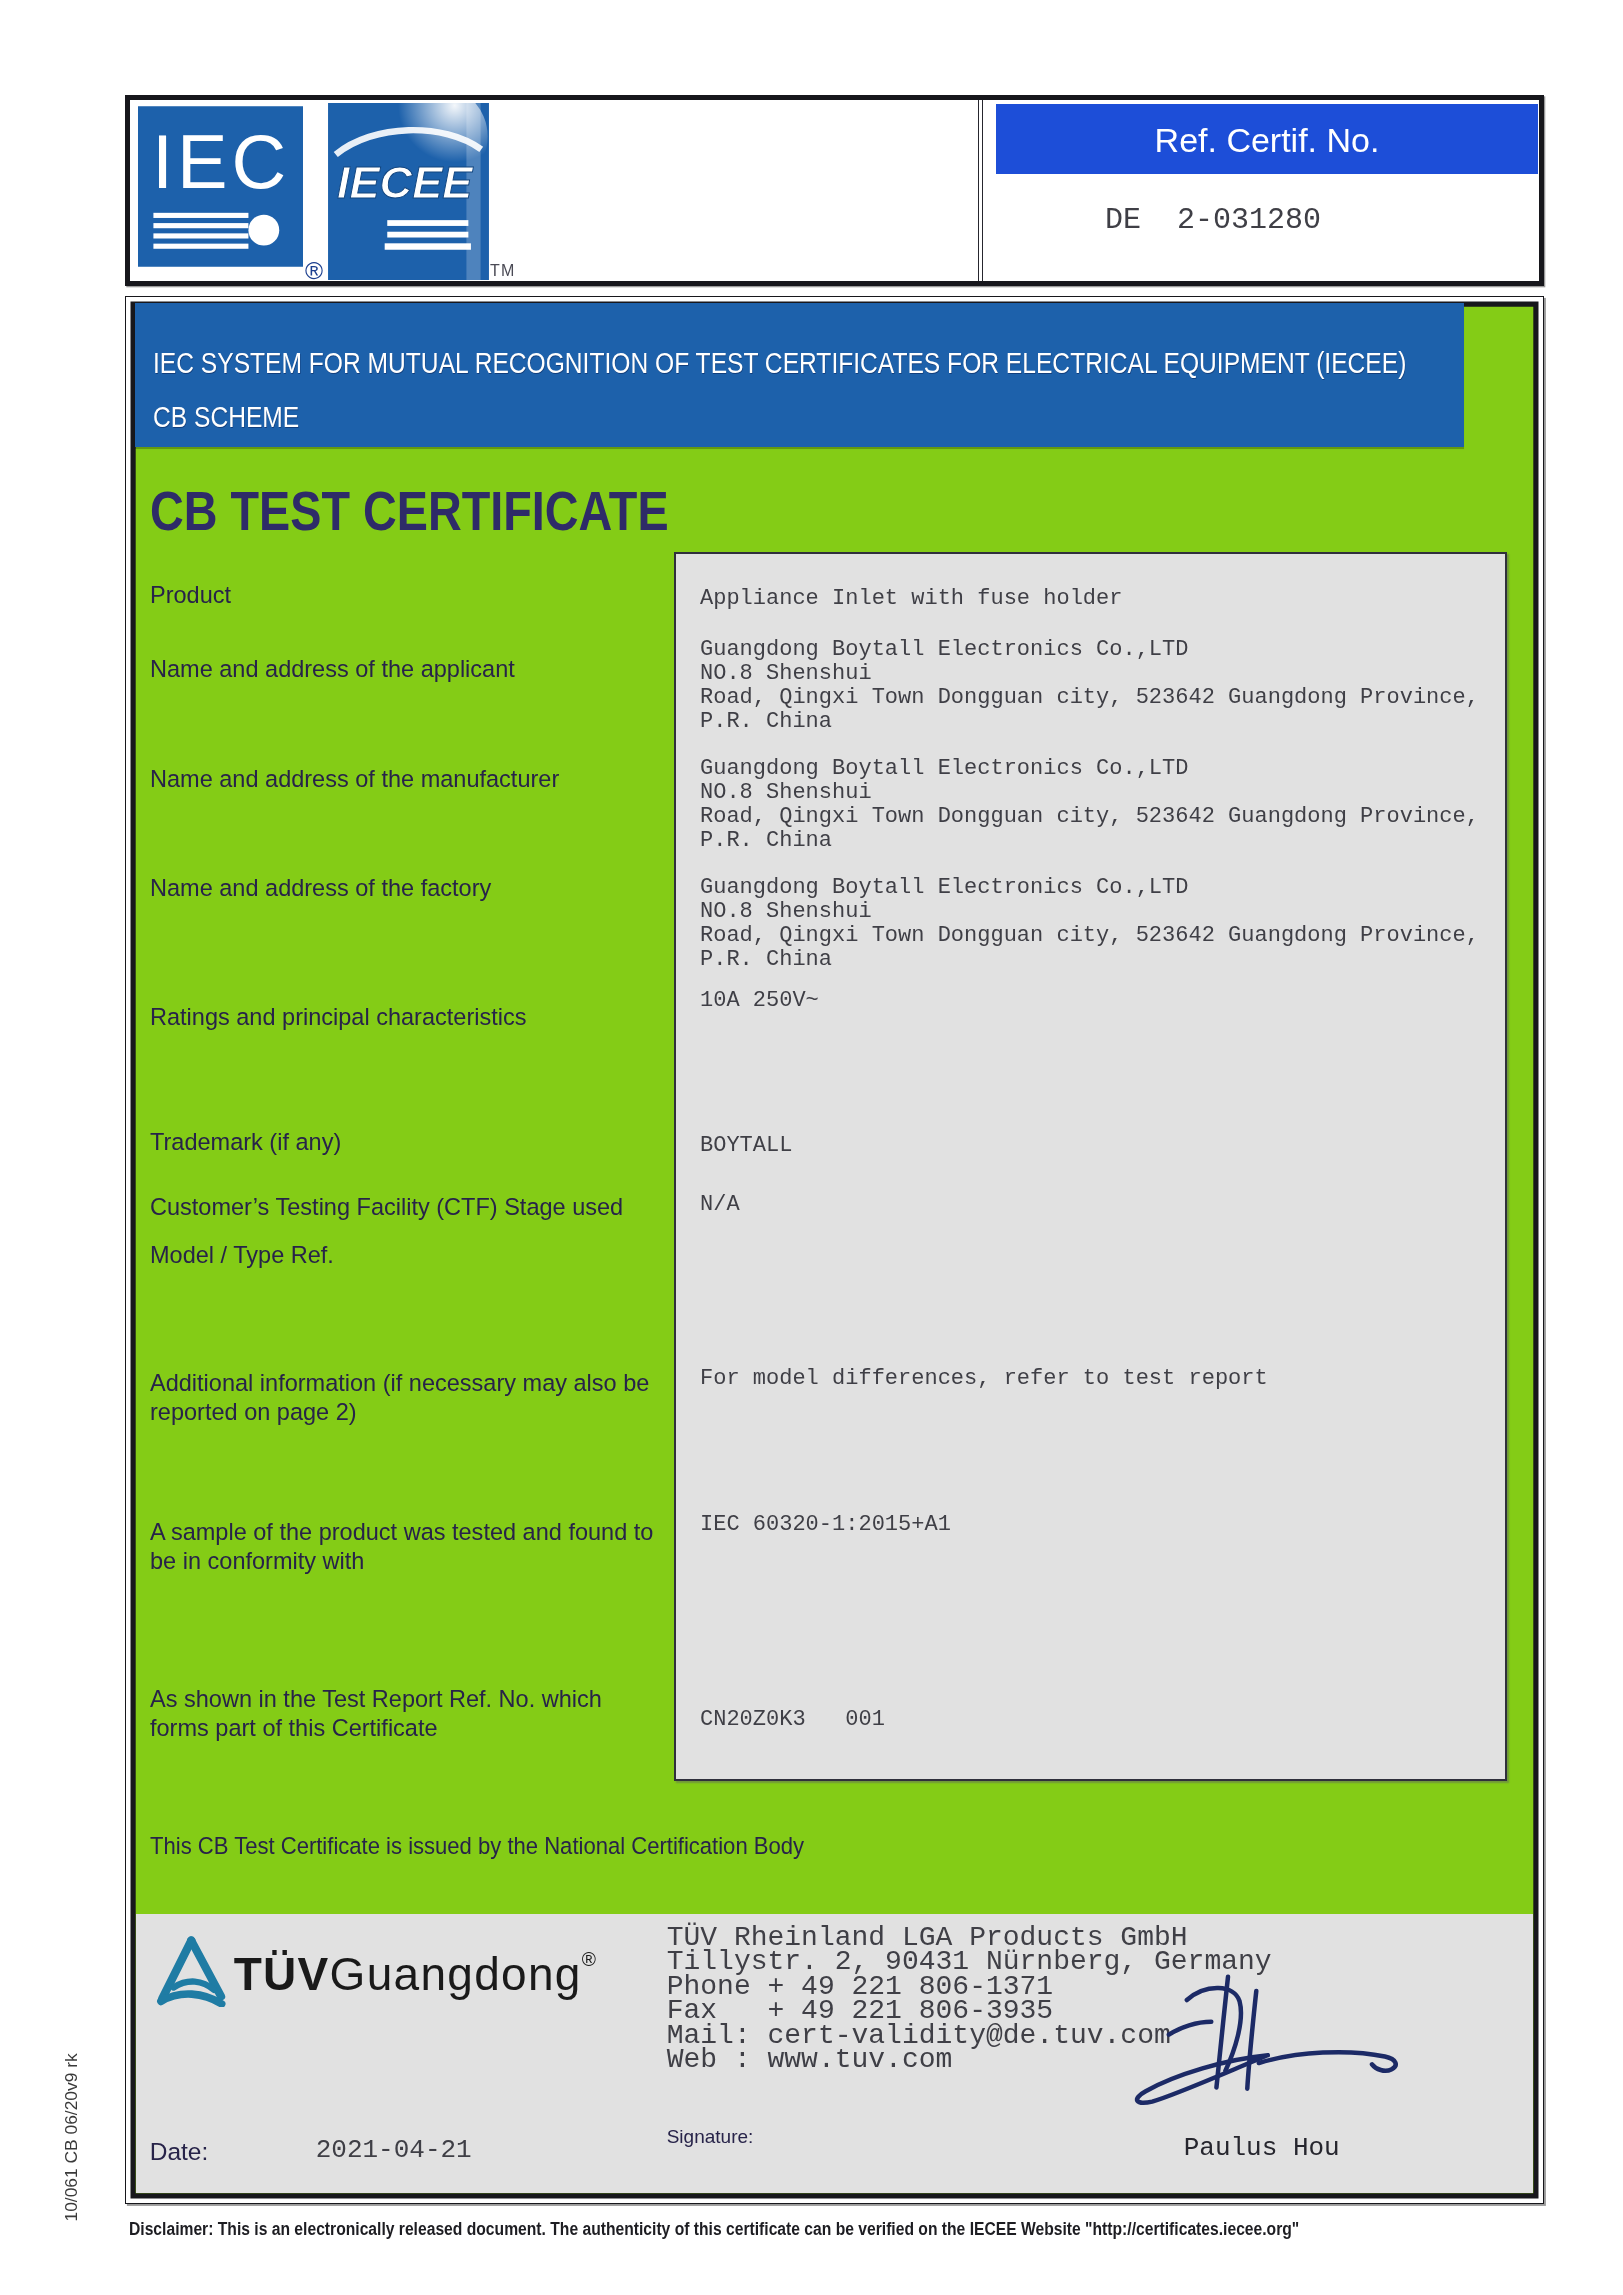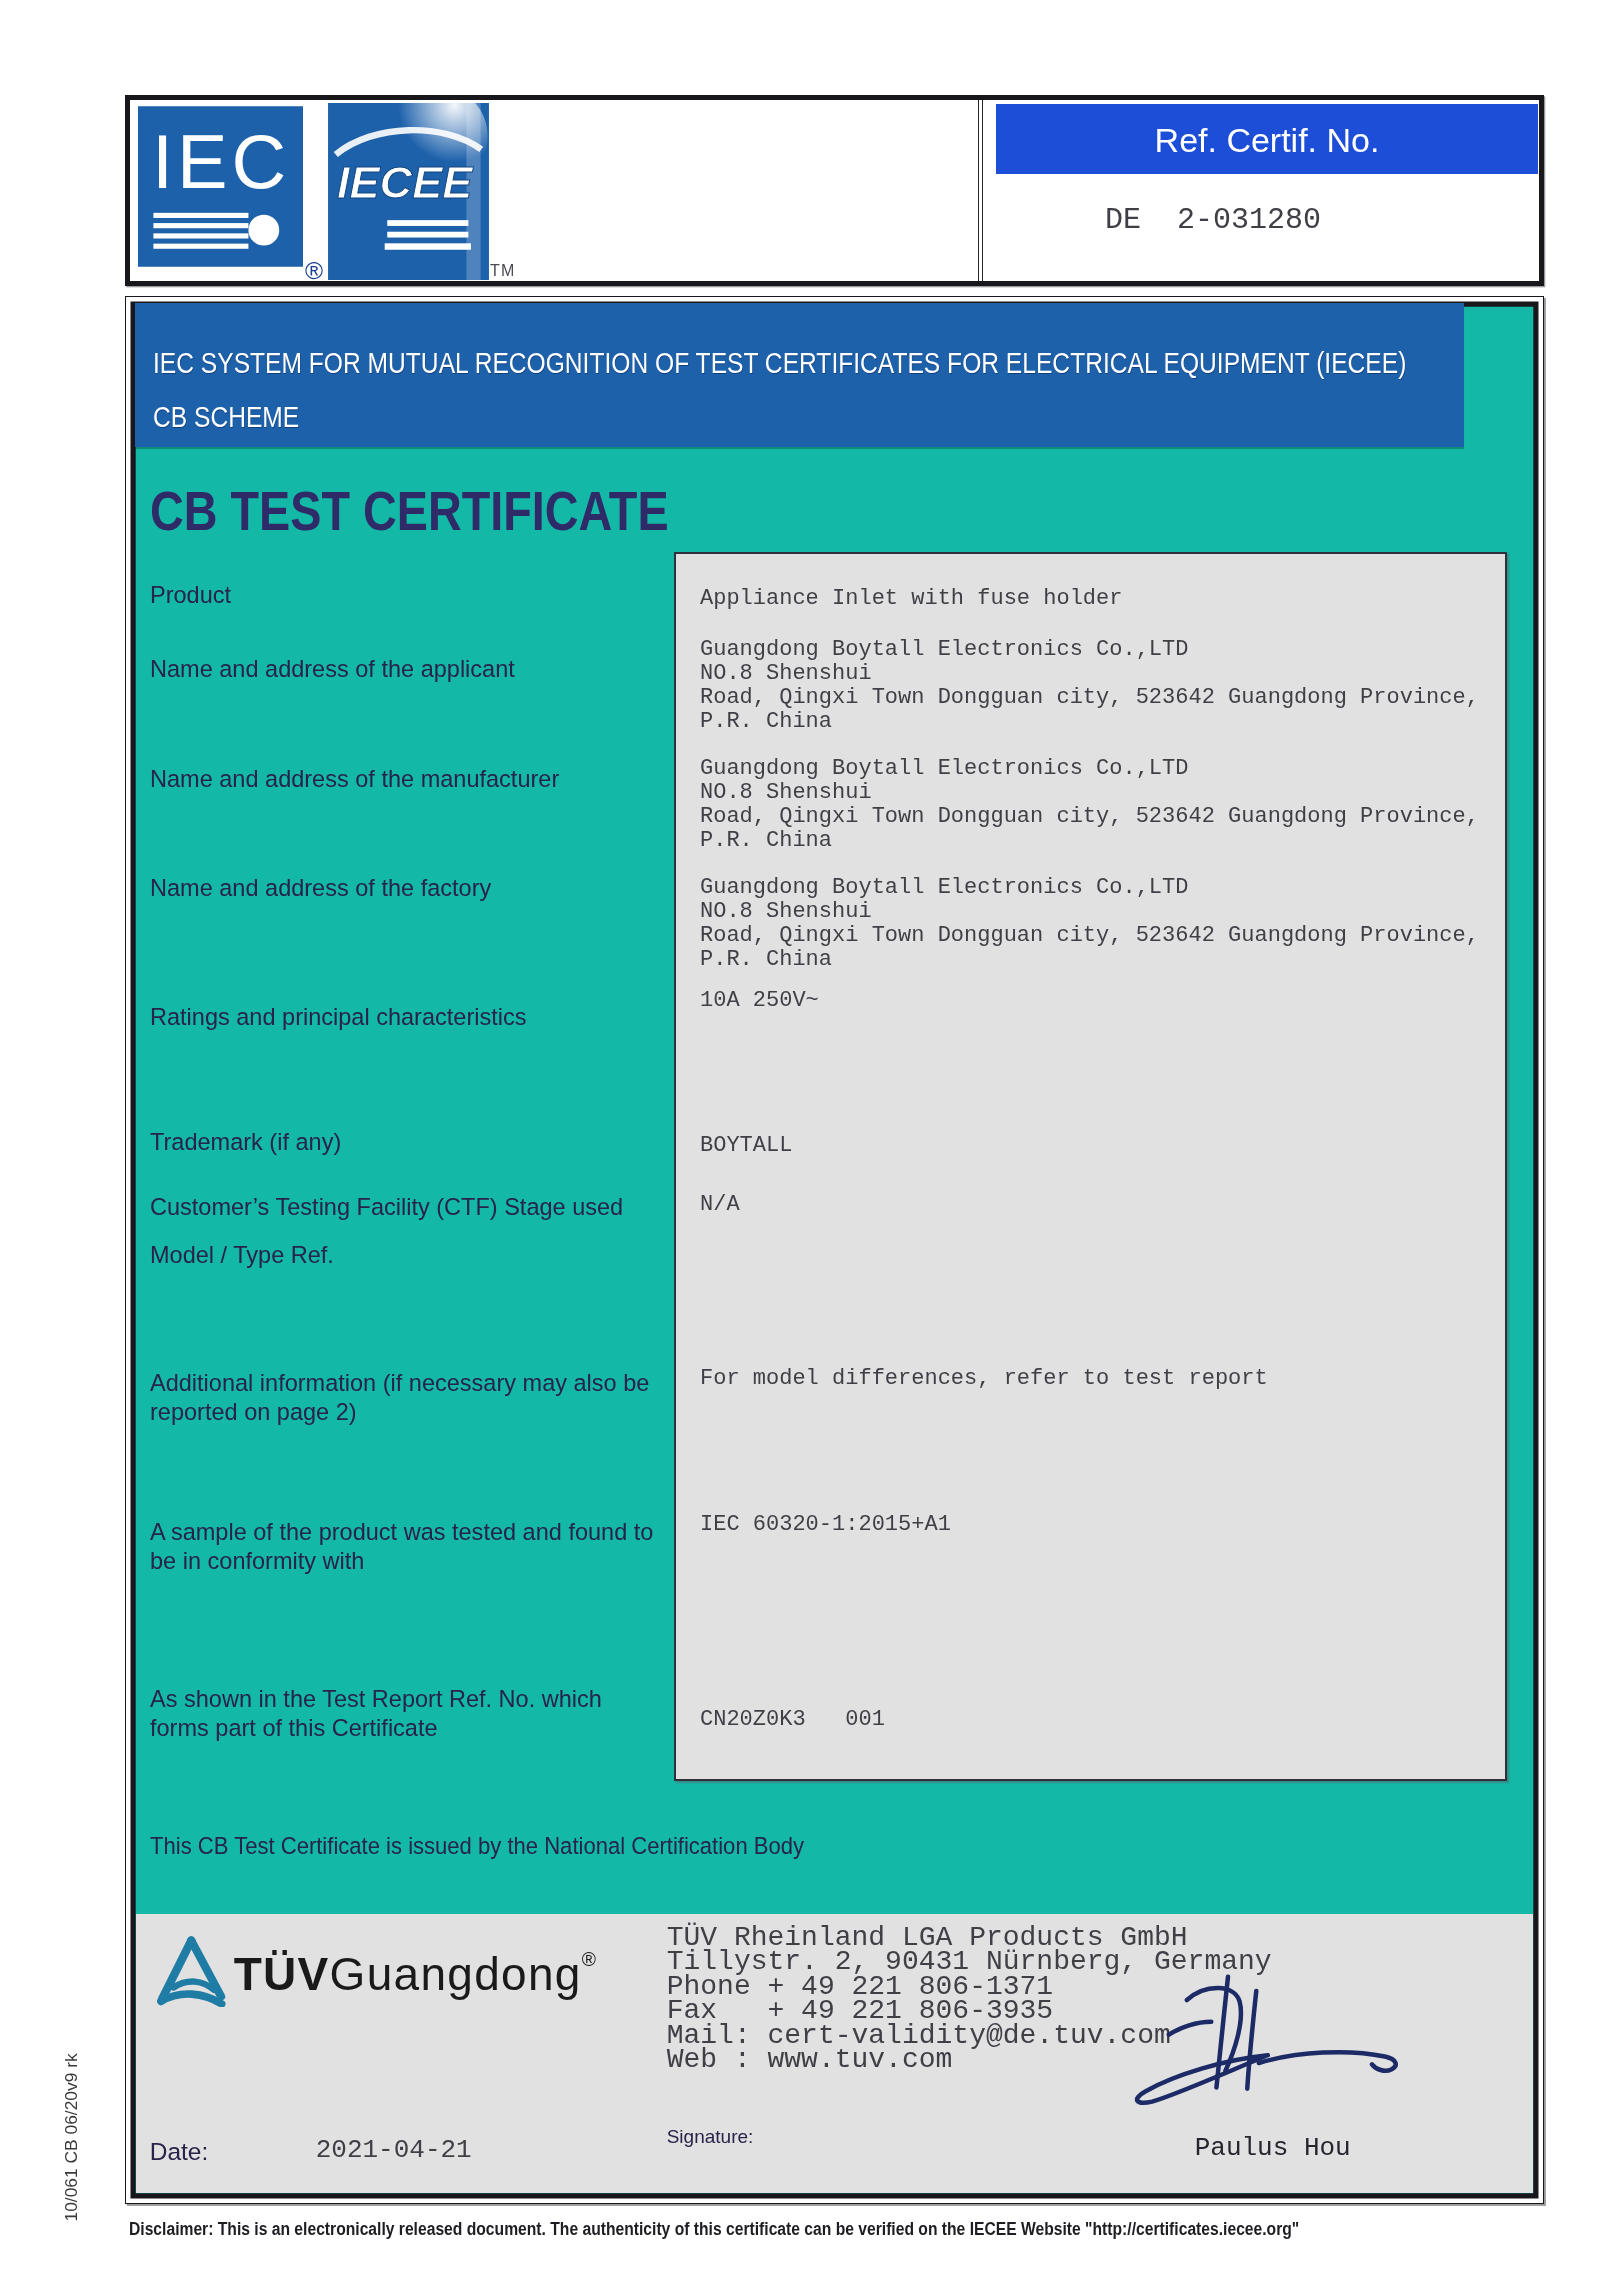"IEC SYSTEM FOR MUTUAL RECOGNITION" .main-box { background: #14b8a6 -> #84cc16 }
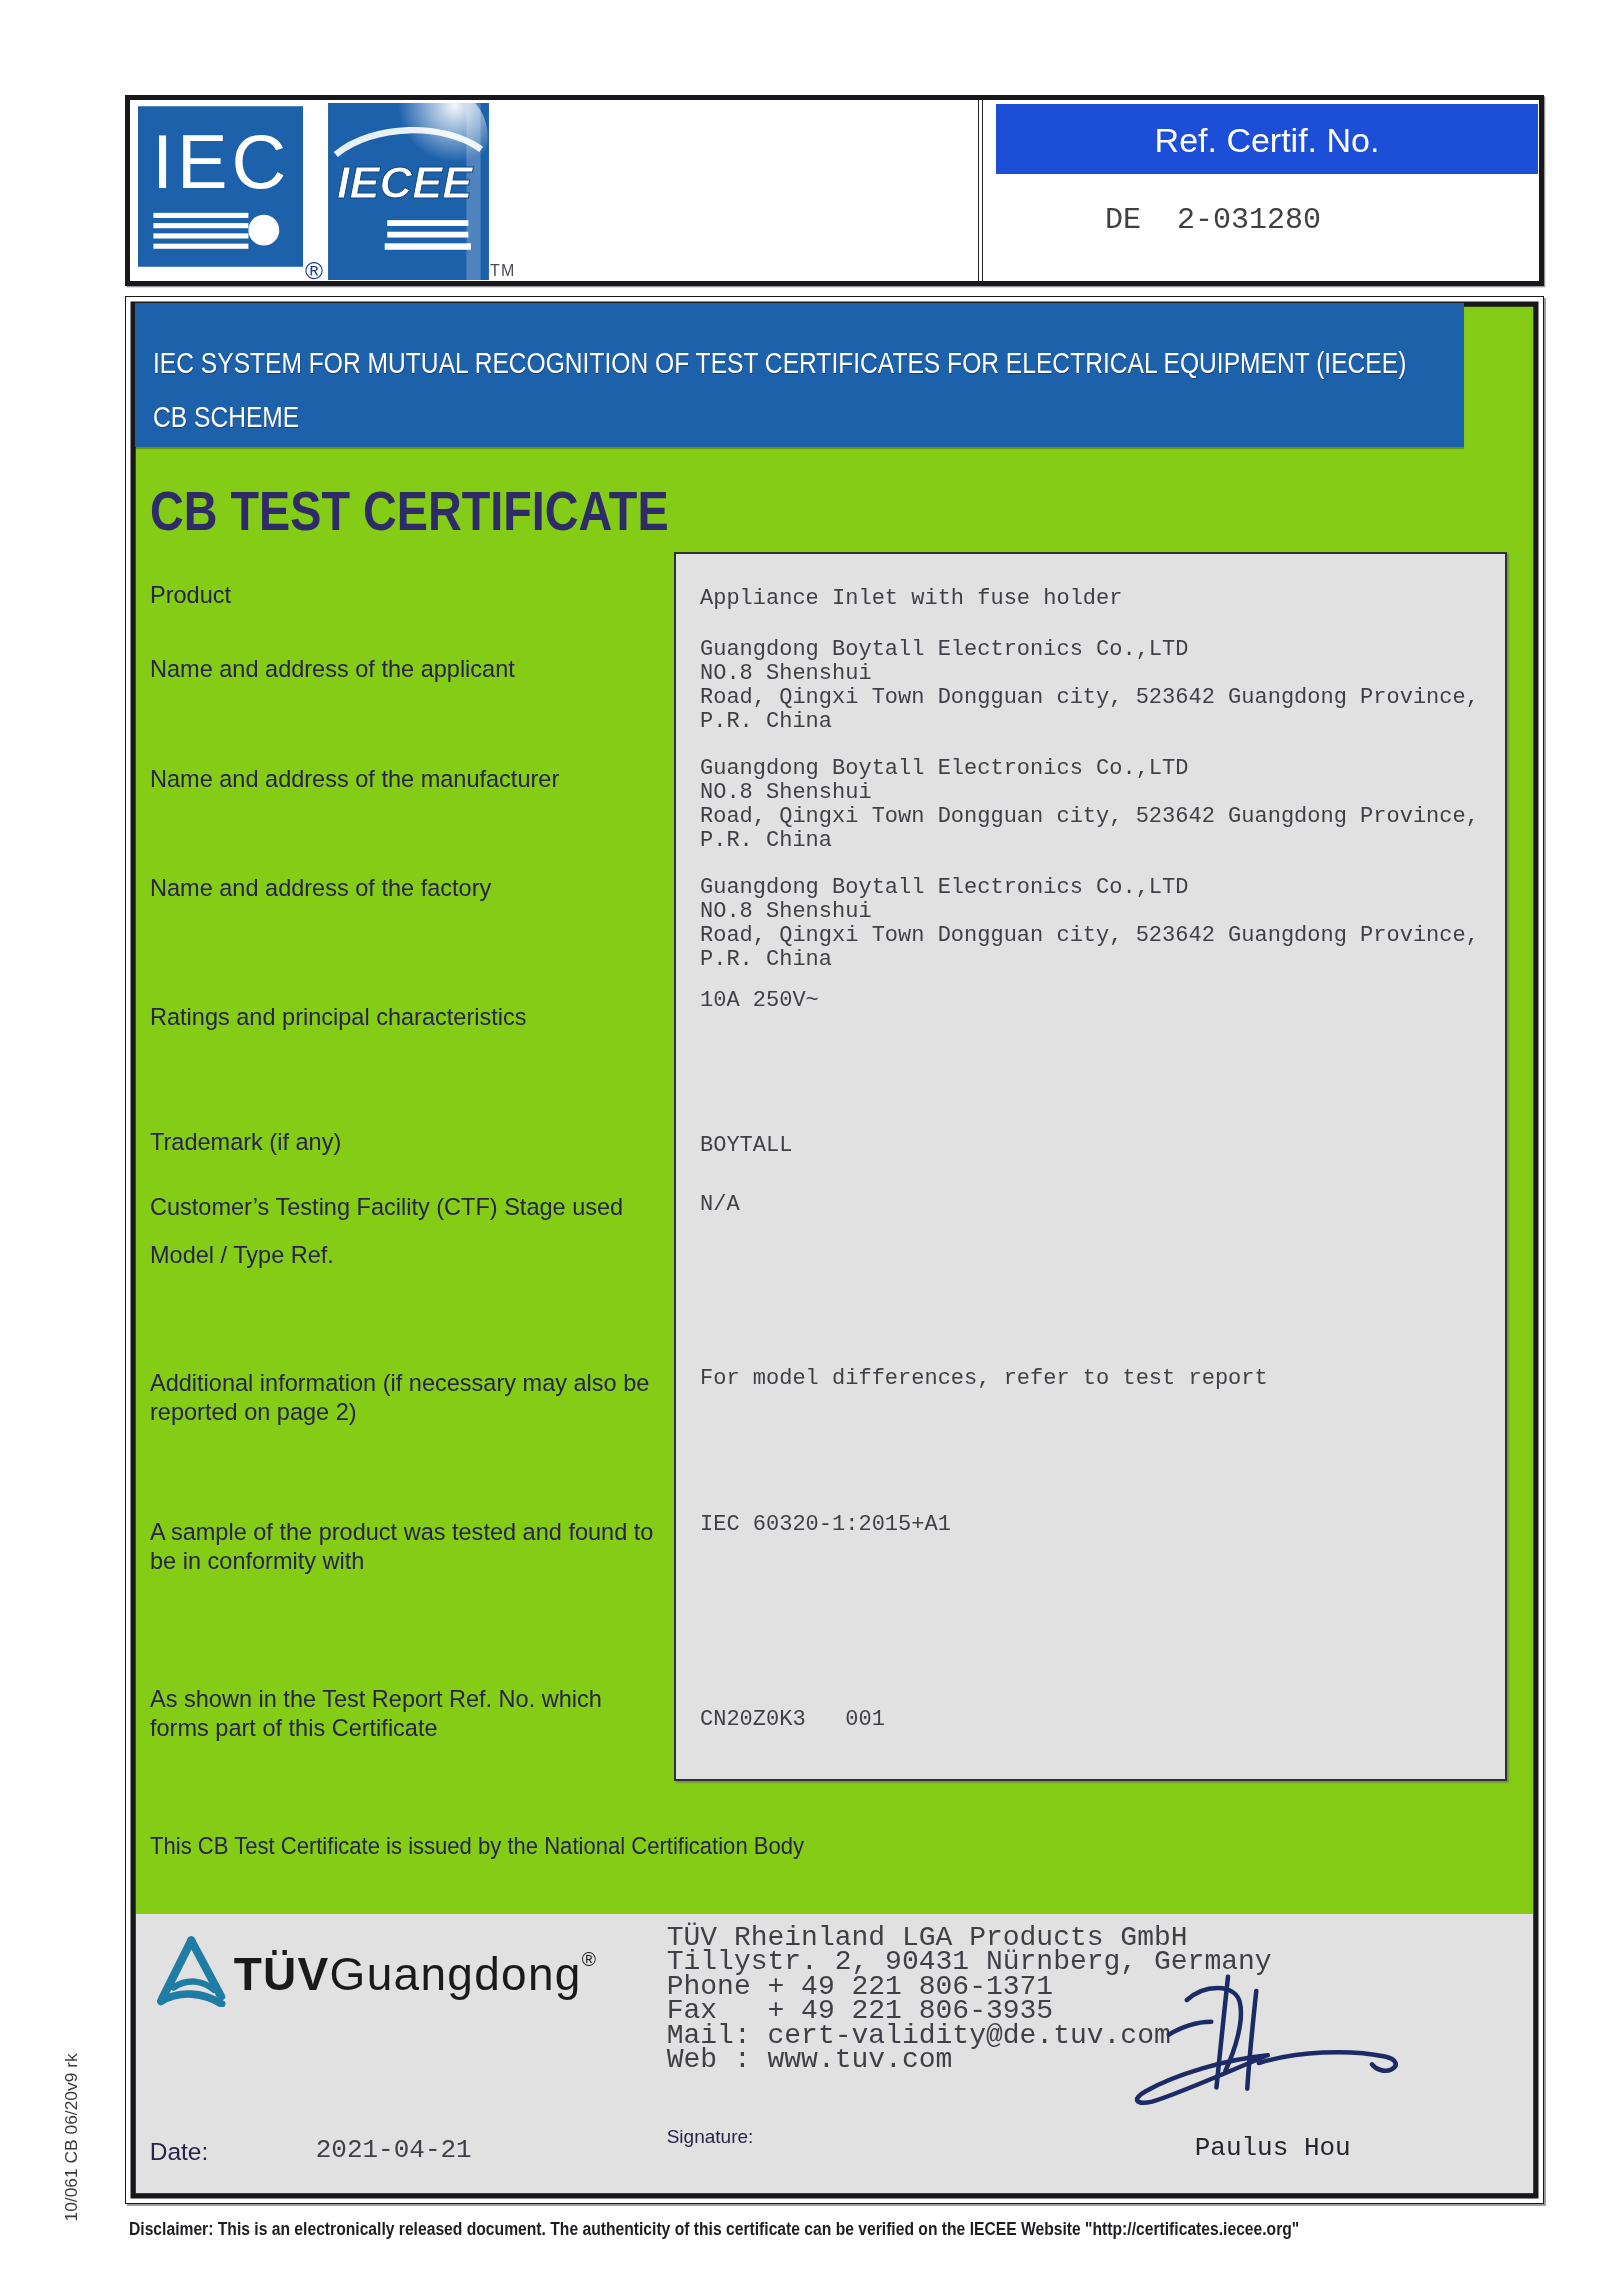"Paulus Hou" .signatory { margin-left: 11px -> none }
